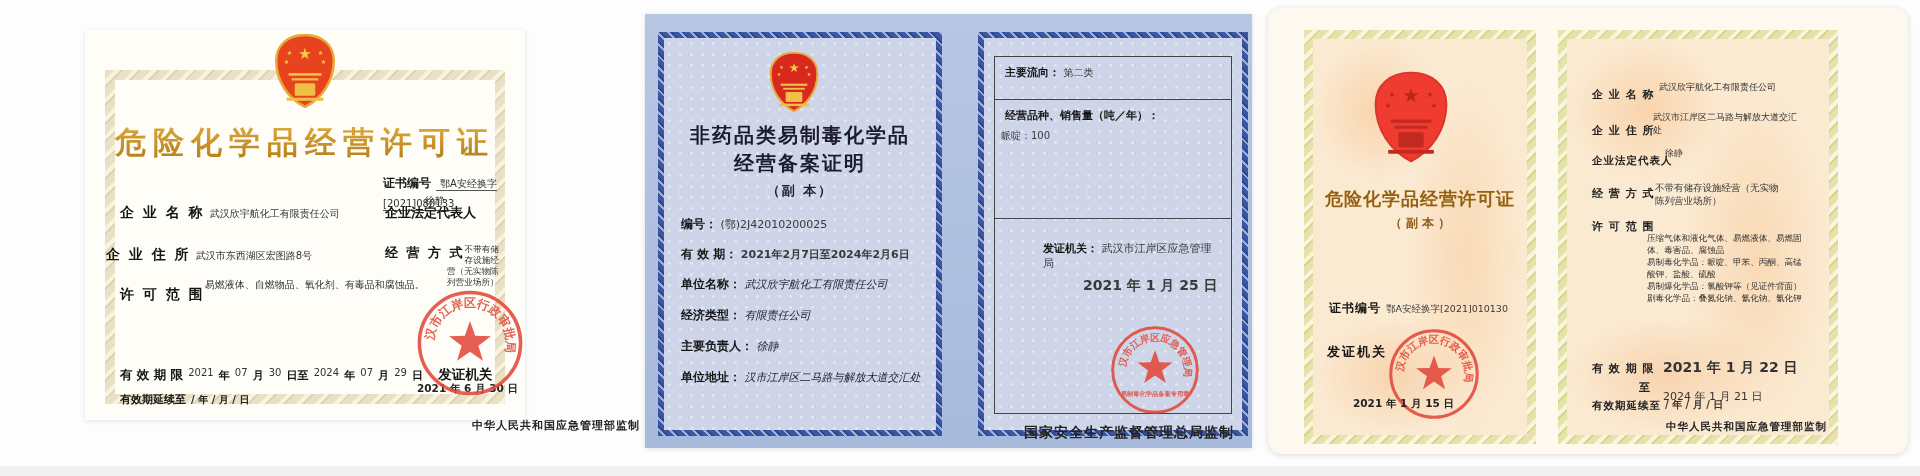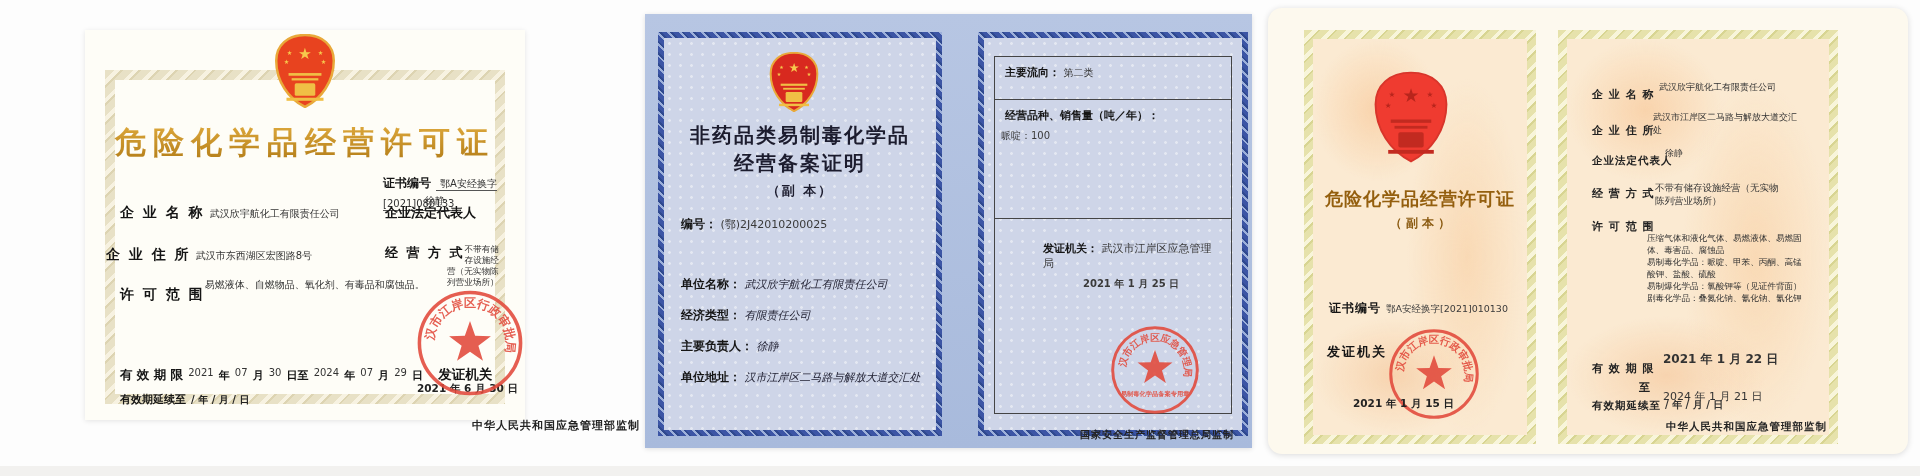"有 效 期： 2021年2月7日至2024年2月6日" div.brow { html: none -> <div> <span>有 效 期：</span> <span>2021年2月7日至2024年2月6日</span> </div> }
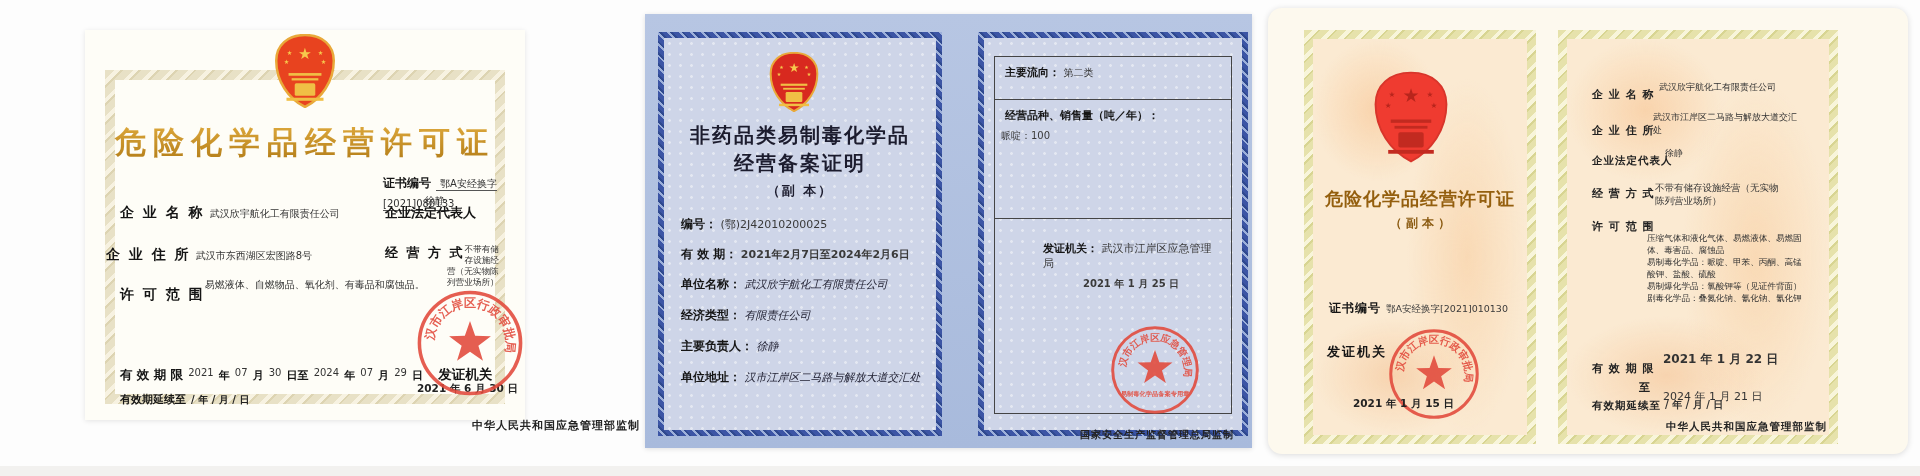"2021 年 1 月 25" div.val { font-size: 10px -> 14px }
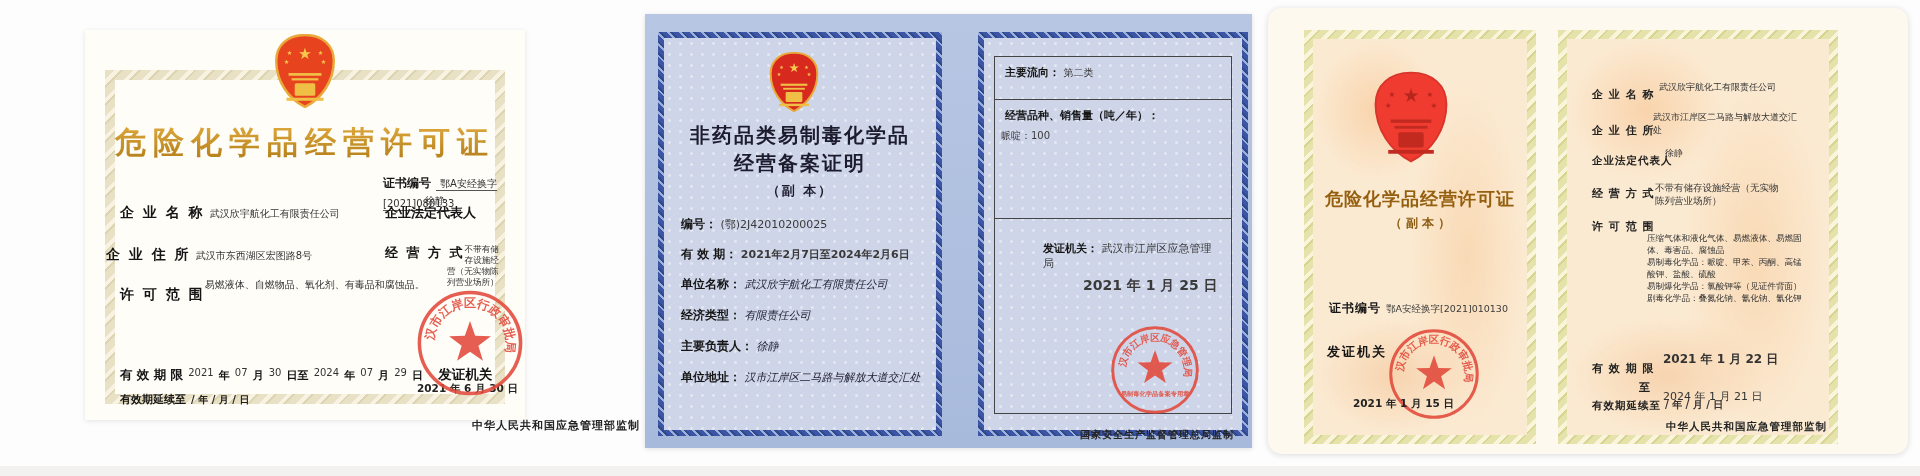"2021 年 1 月 22" div.abs { font-size: 12px -> 14px; top: 312px -> 320px }
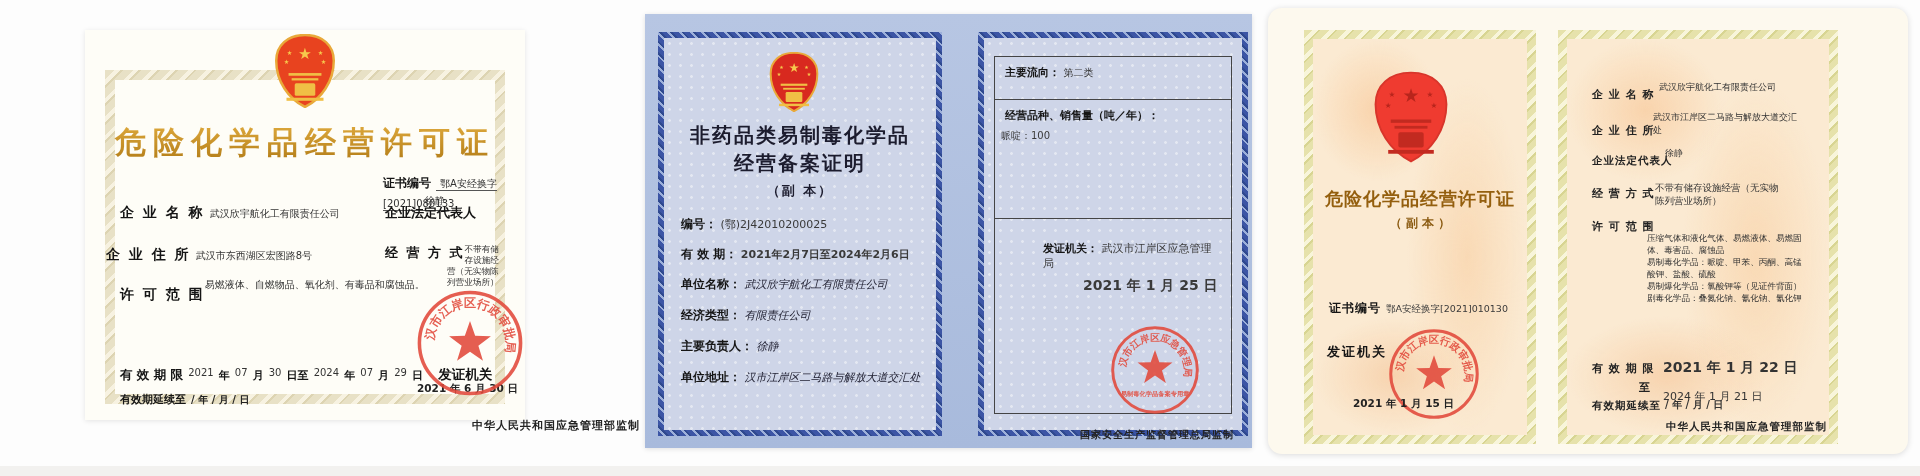"国家安全生产监督管理总局监制" div.footer-txt { font-size: 10px -> 14px }
